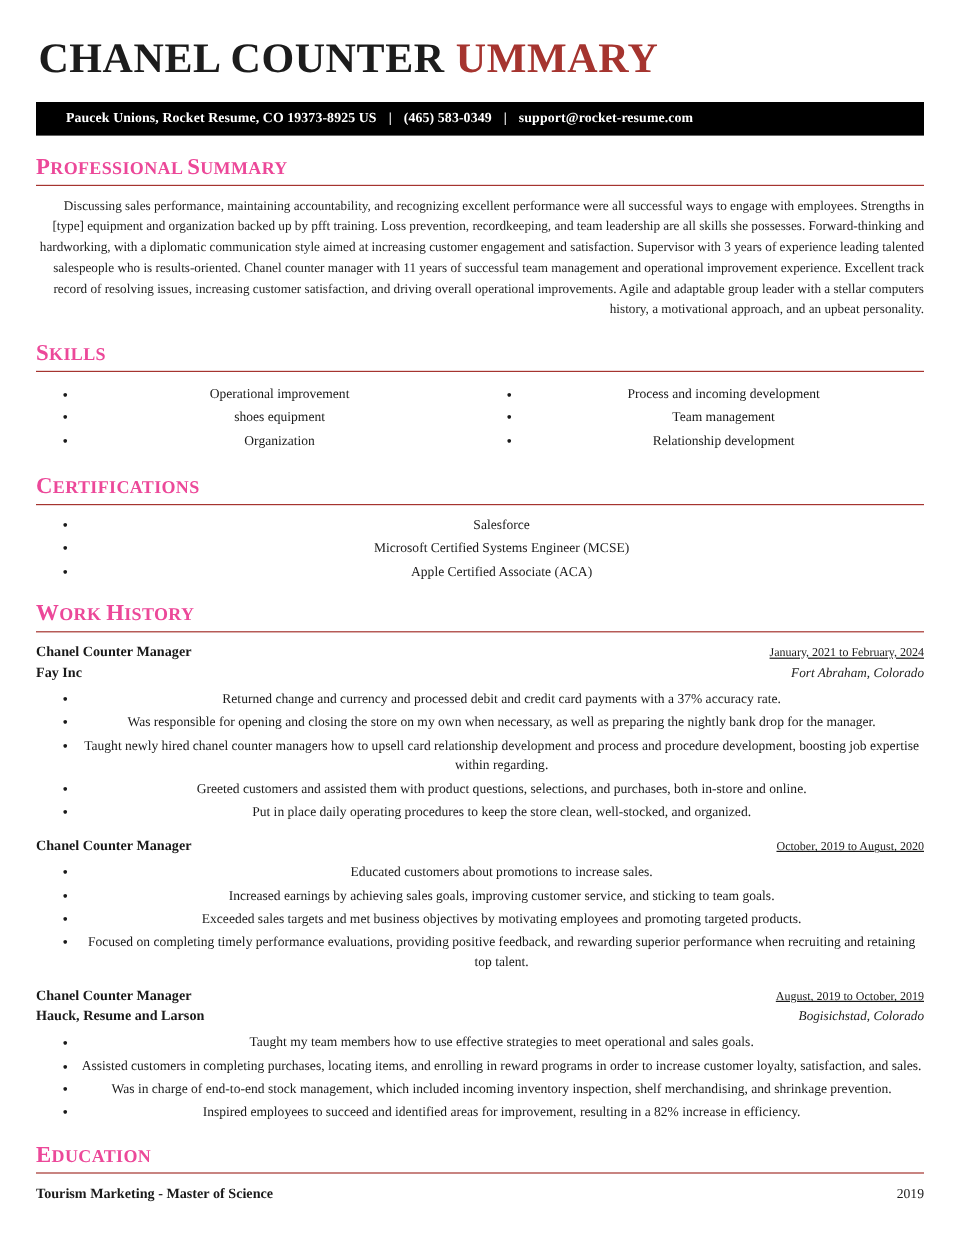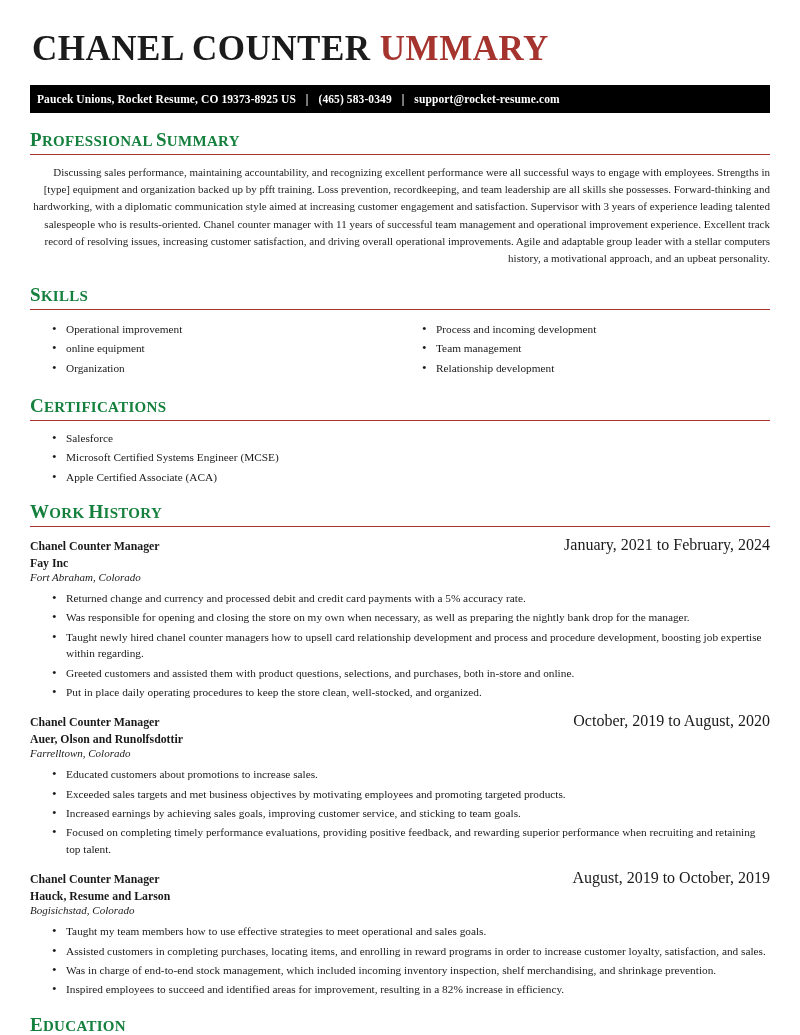"Paucek Unions, Rocket Resume, CO" .contact-bar { padding: 8px 10px 8px 7px -> 8px 10px 8px 25px }
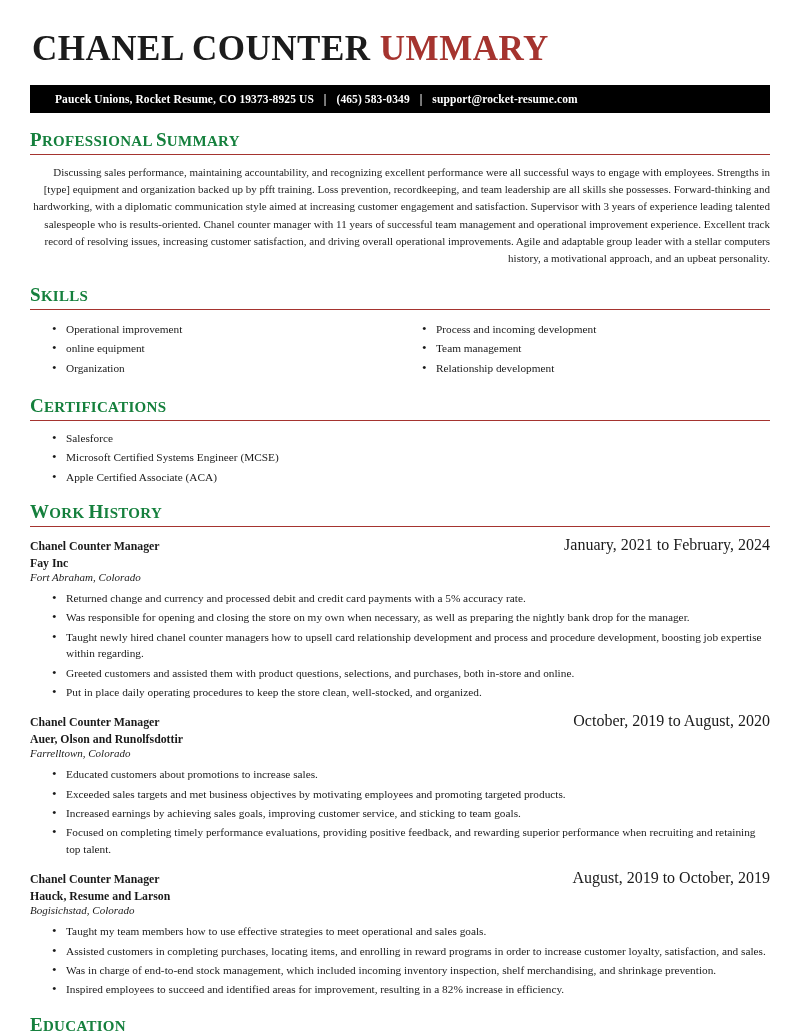"PROFESSIONAL SUMMARY" .section-title { color: #15803d -> #ec4899 }
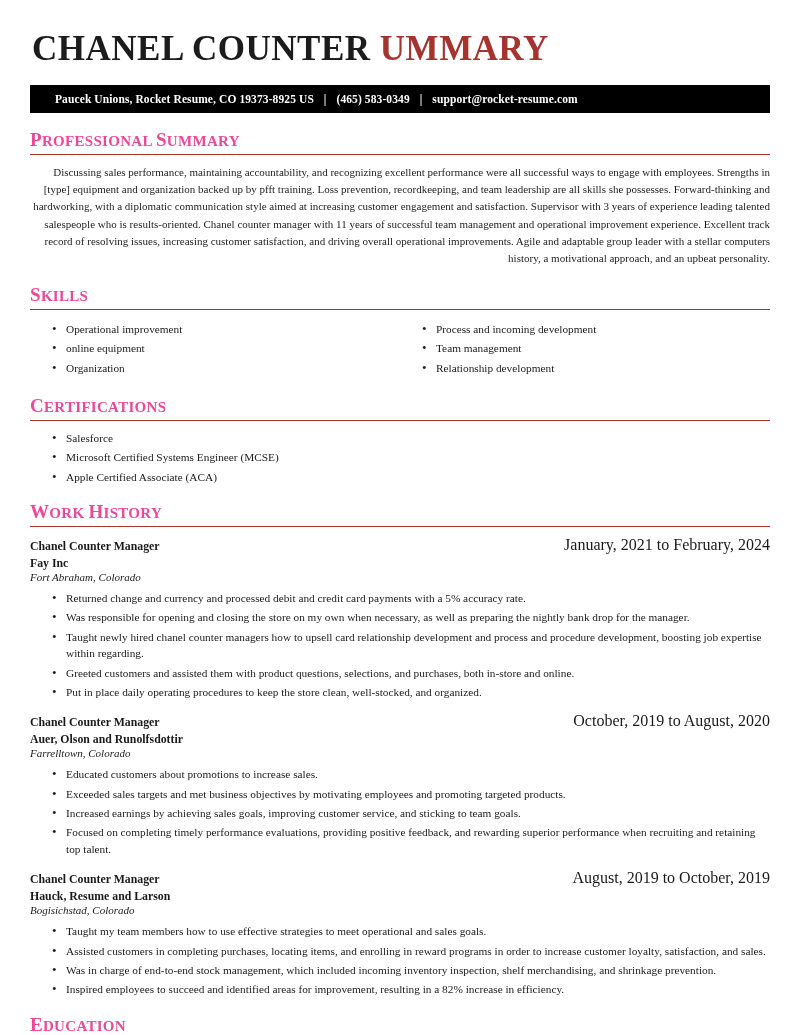"Operational improvement" ul.bullets li { text-align: none -> center }
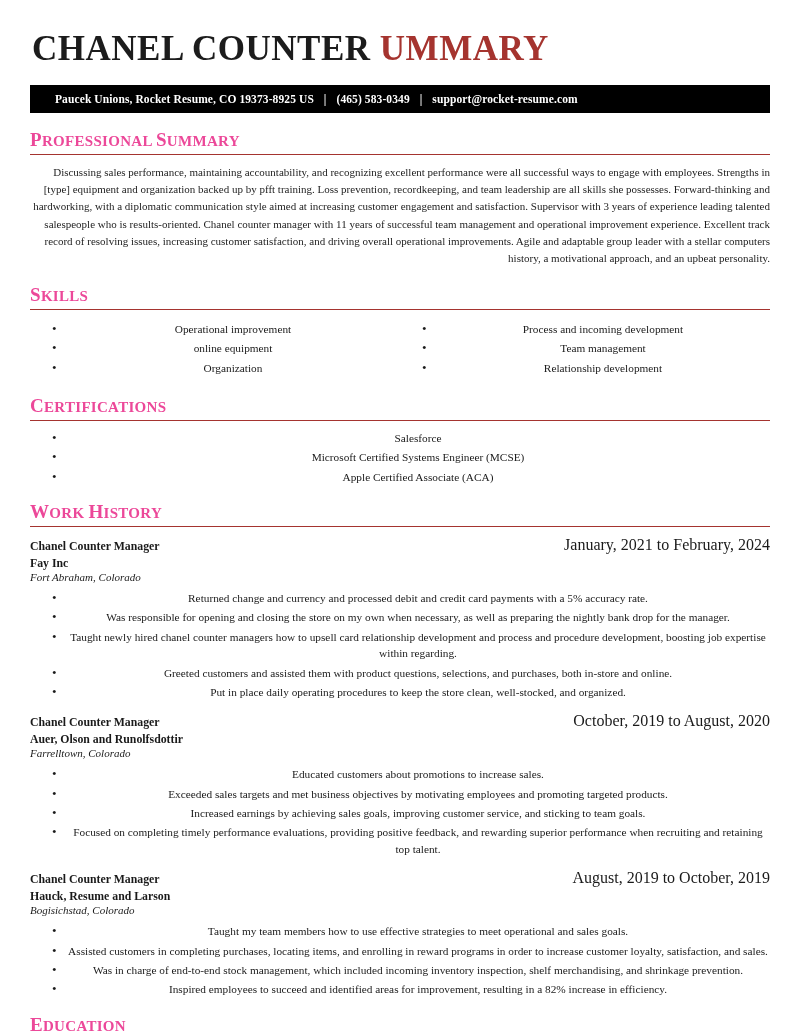"online equipment" li { text: online -> shoes }
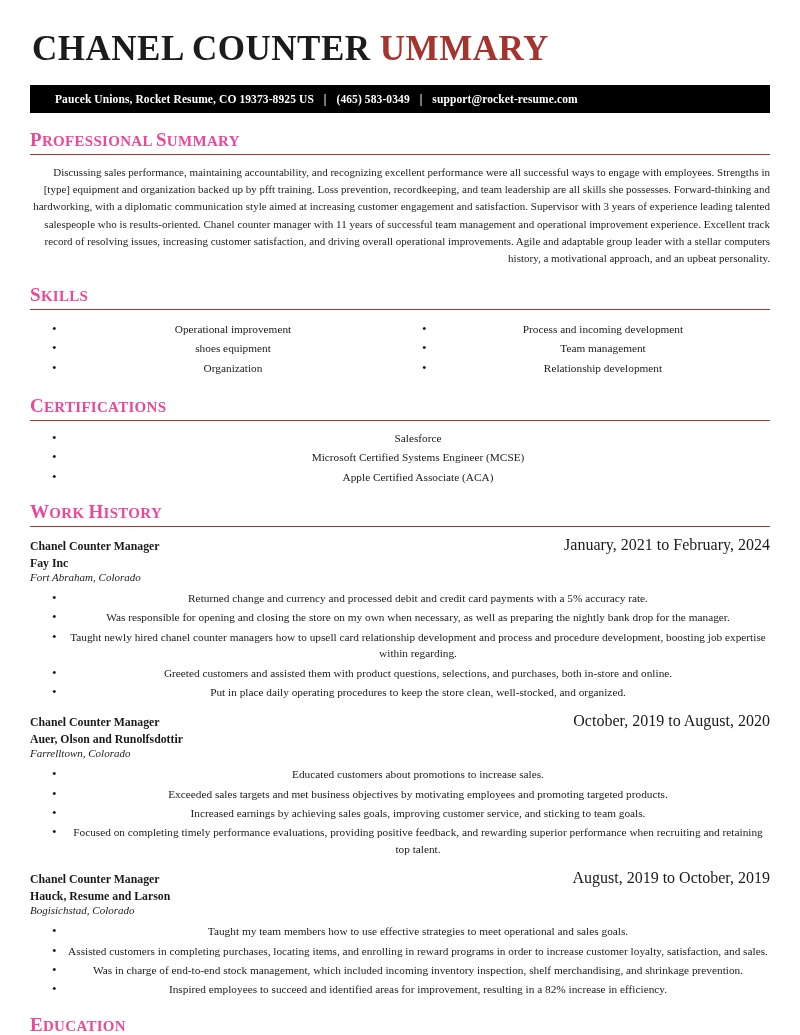"January, 2021 to February, 2024" .job-dates { font-size: 16px -> 10px; text-decoration: none -> underline }
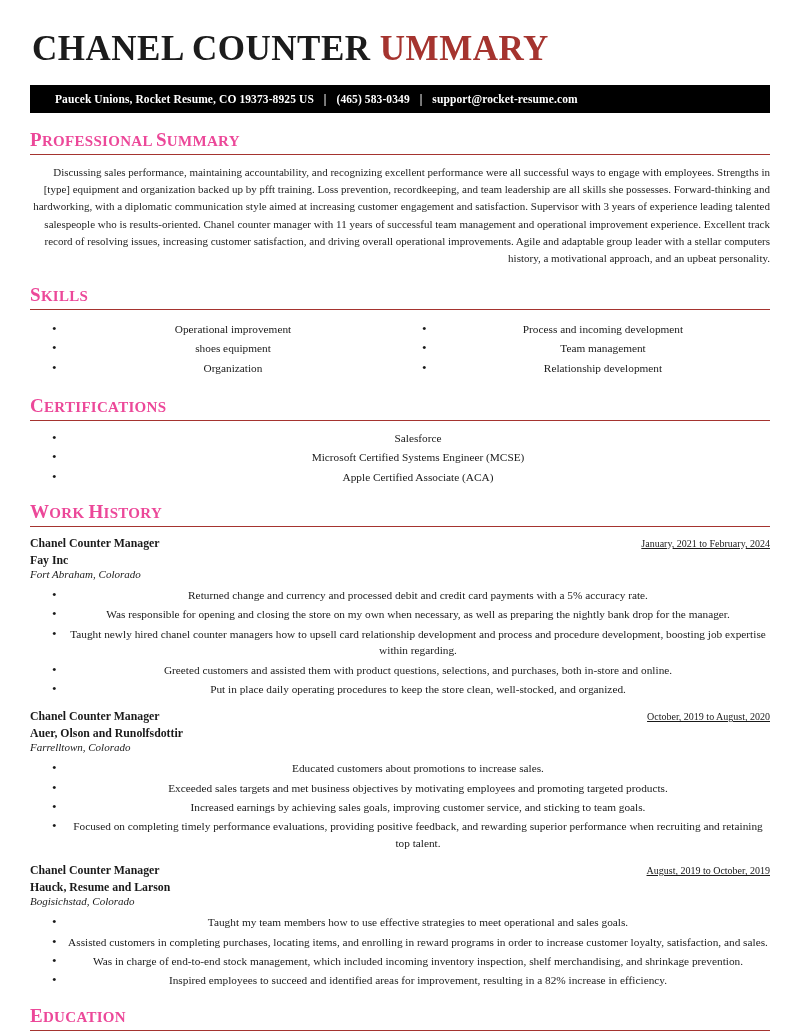"Fay Inc" .job-row.second { flex-direction: column -> none }
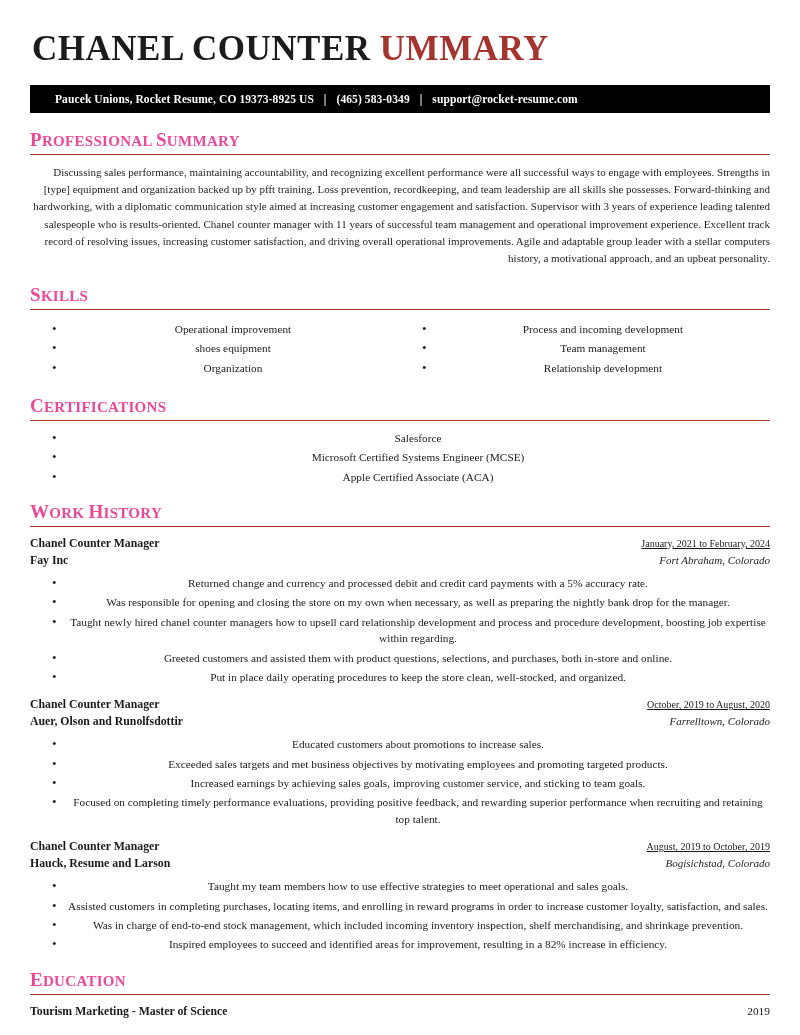"Returned change and currency and" li { text: 5% -> 37% }
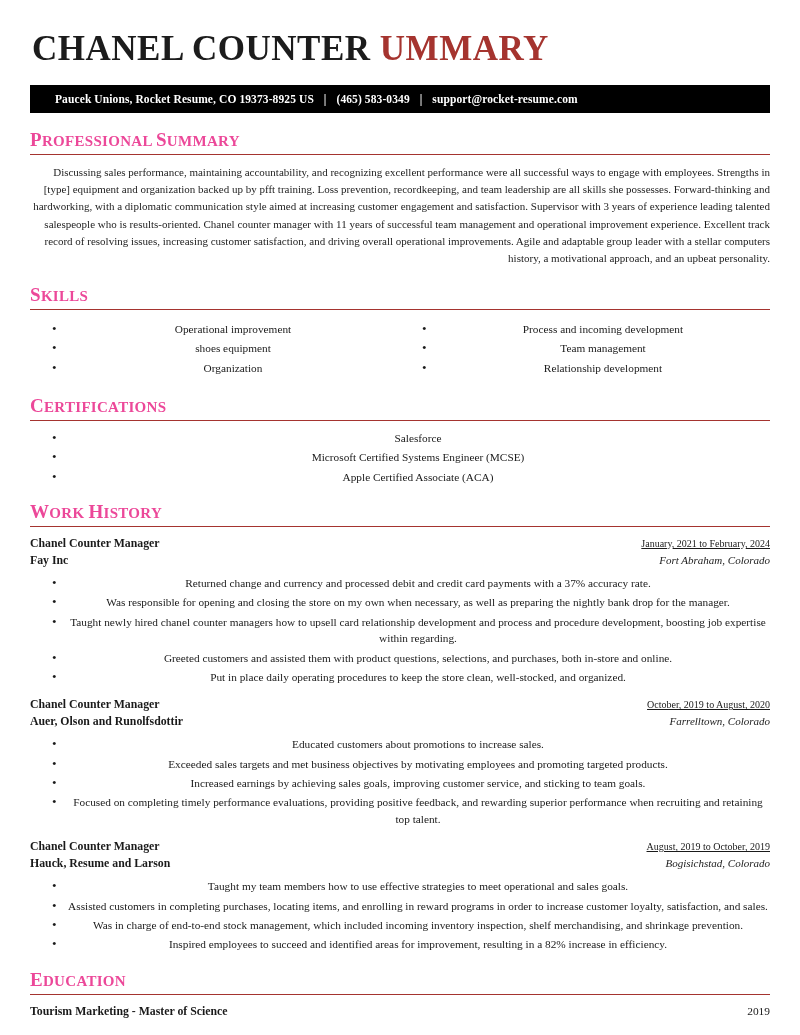"Auer, Olson and Runolfsdottir" div.job-row { html: <div> <span>Auer, Olson and Runolfsdottir</span> <span>Farrelltown, Colorado</span> </div> -> none }
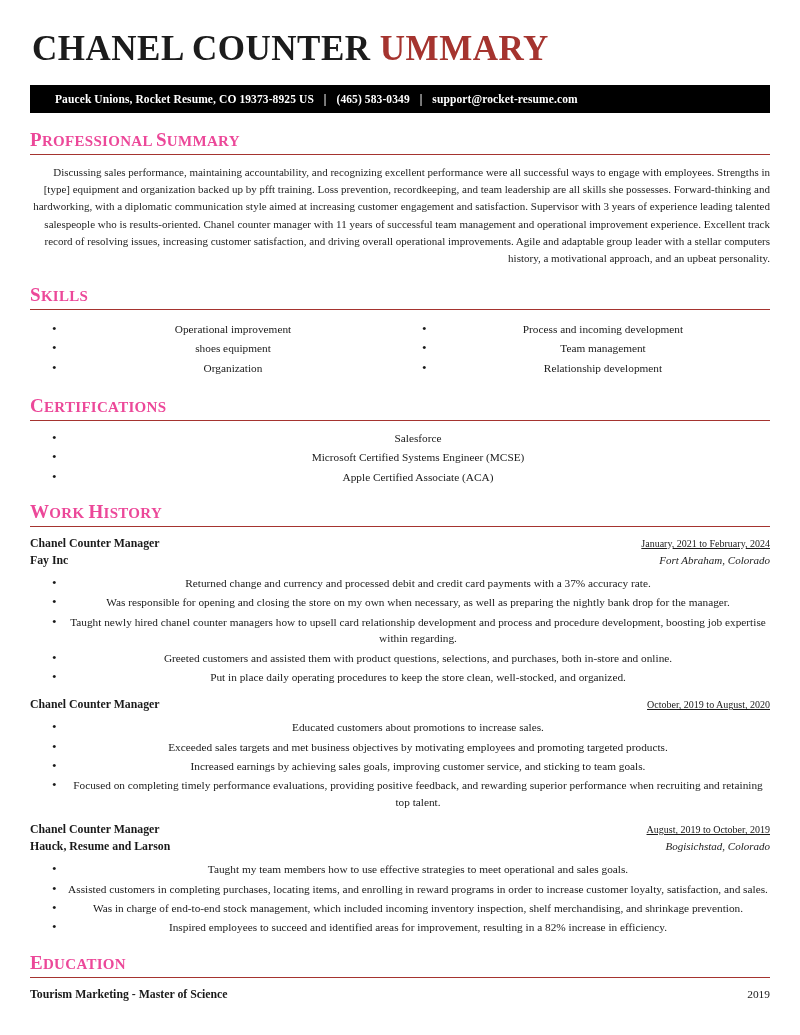"Exceeded sales targets and met" li { order: before "Increased earnings by achieving sales" -> after "Increased earnings by achieving sales" }
